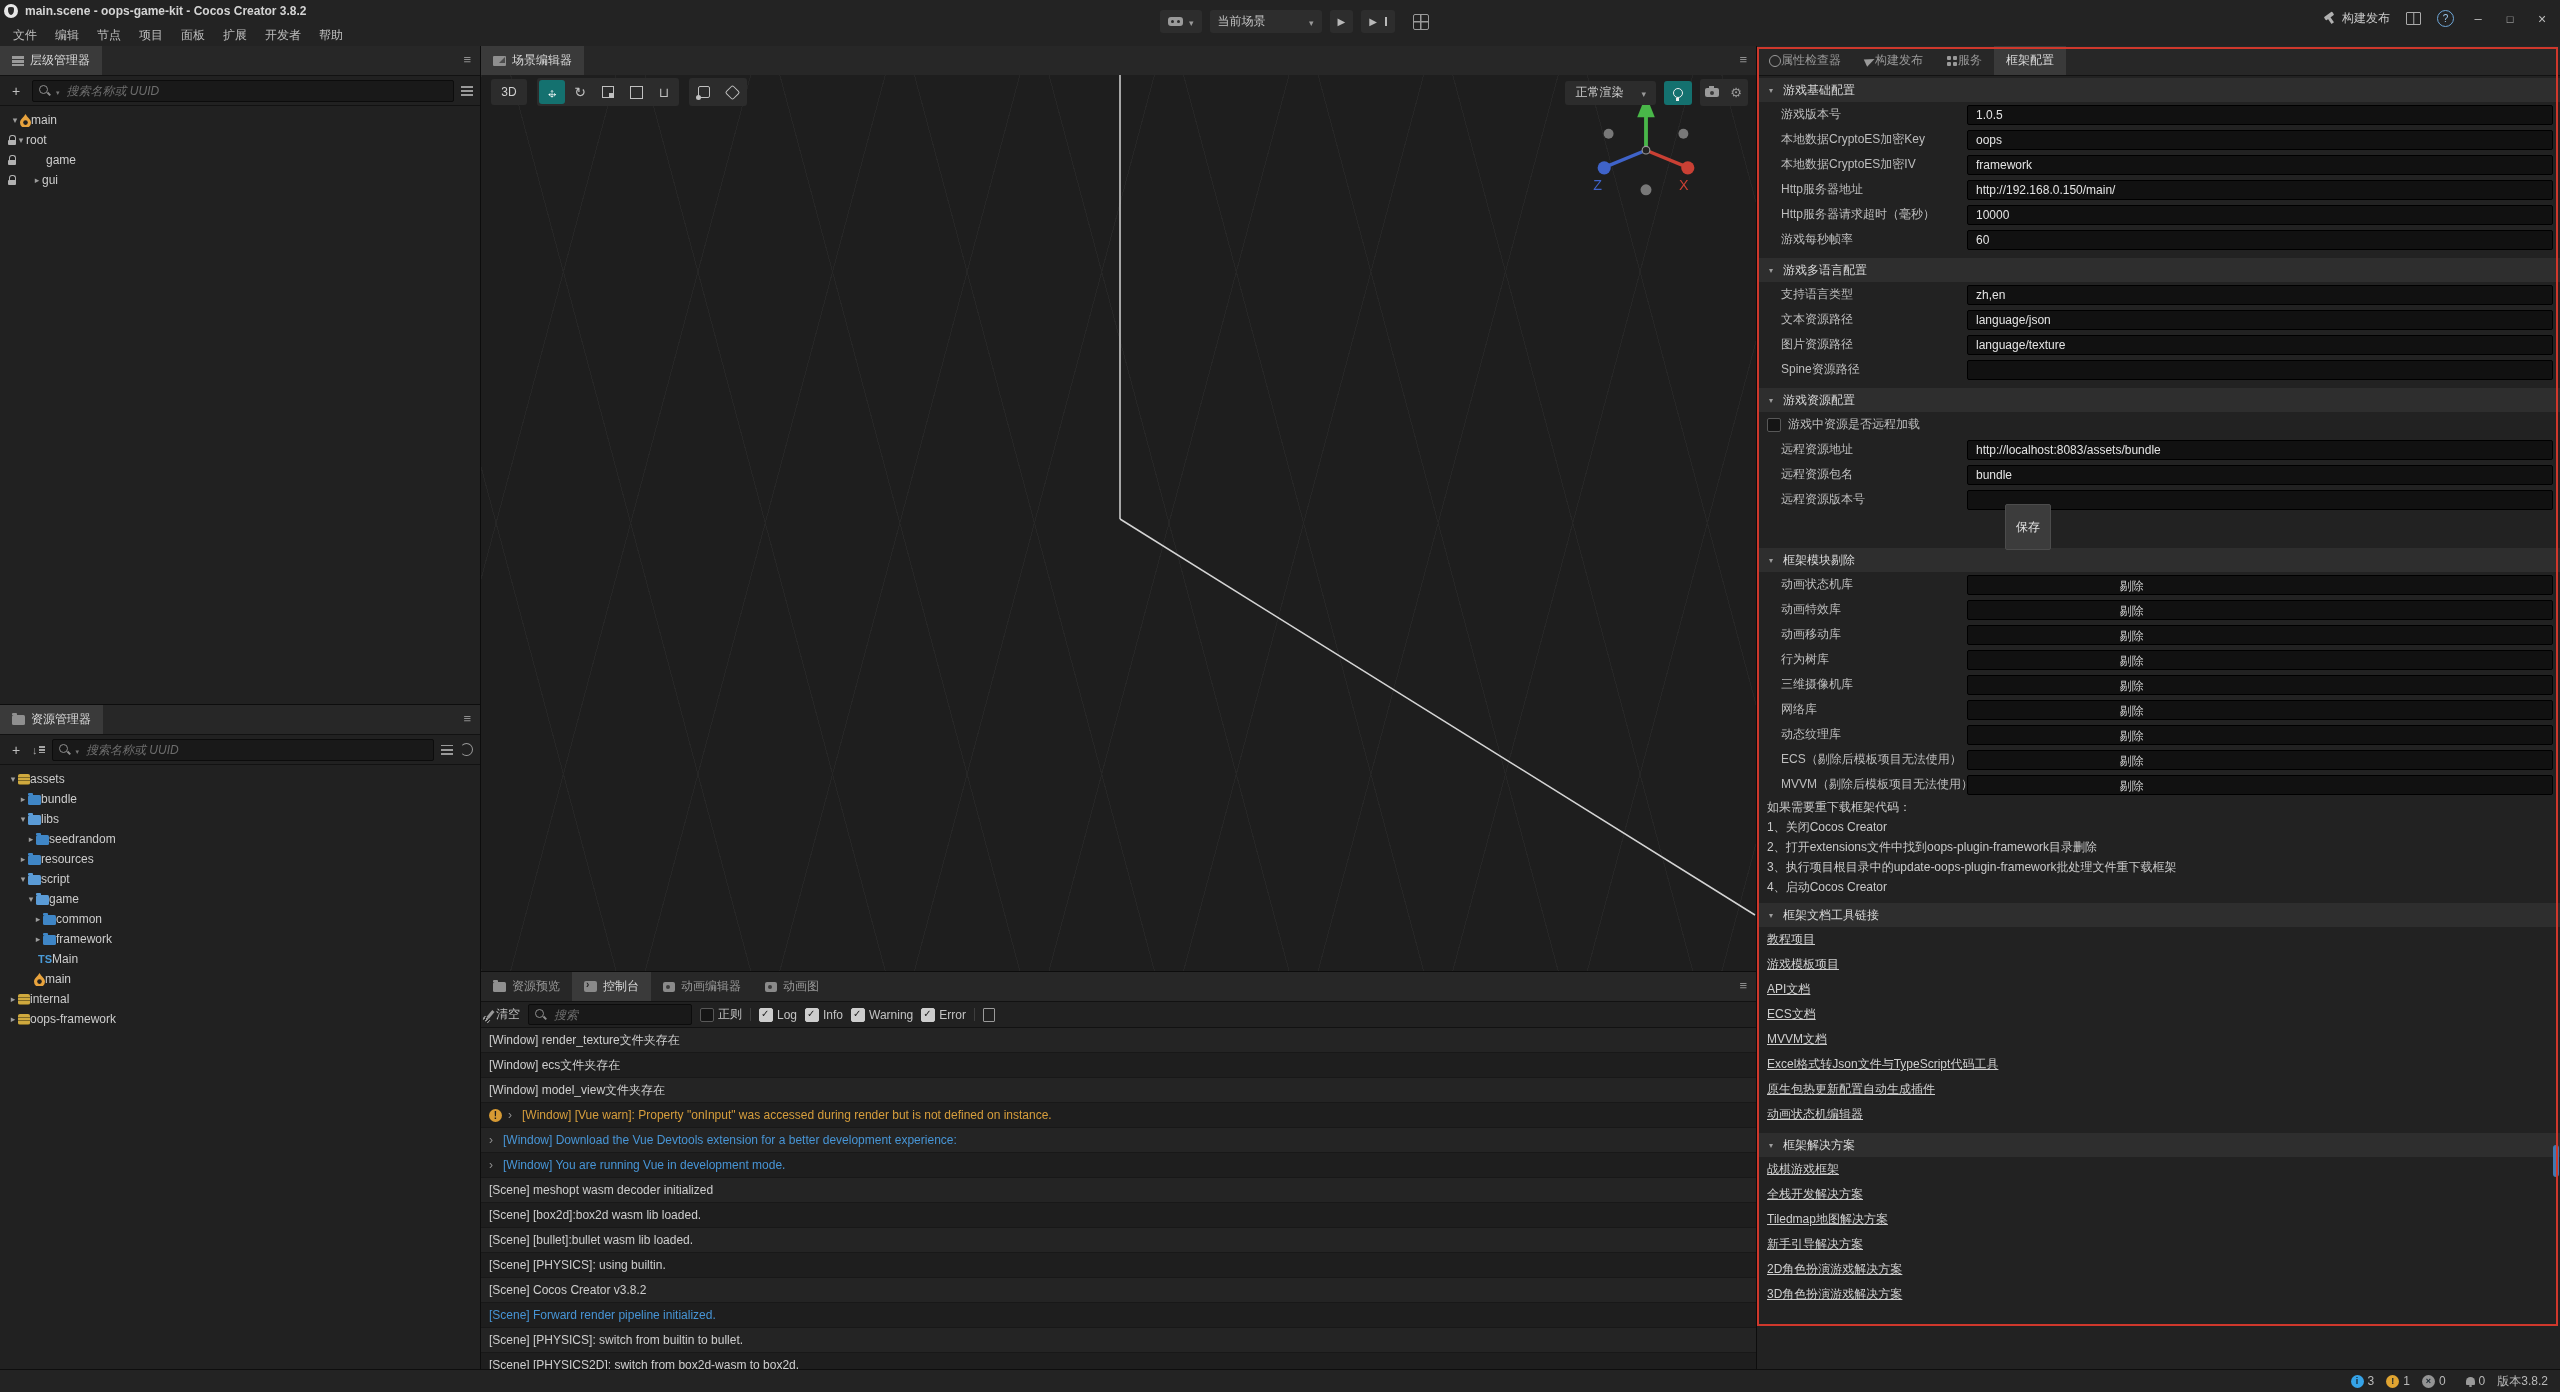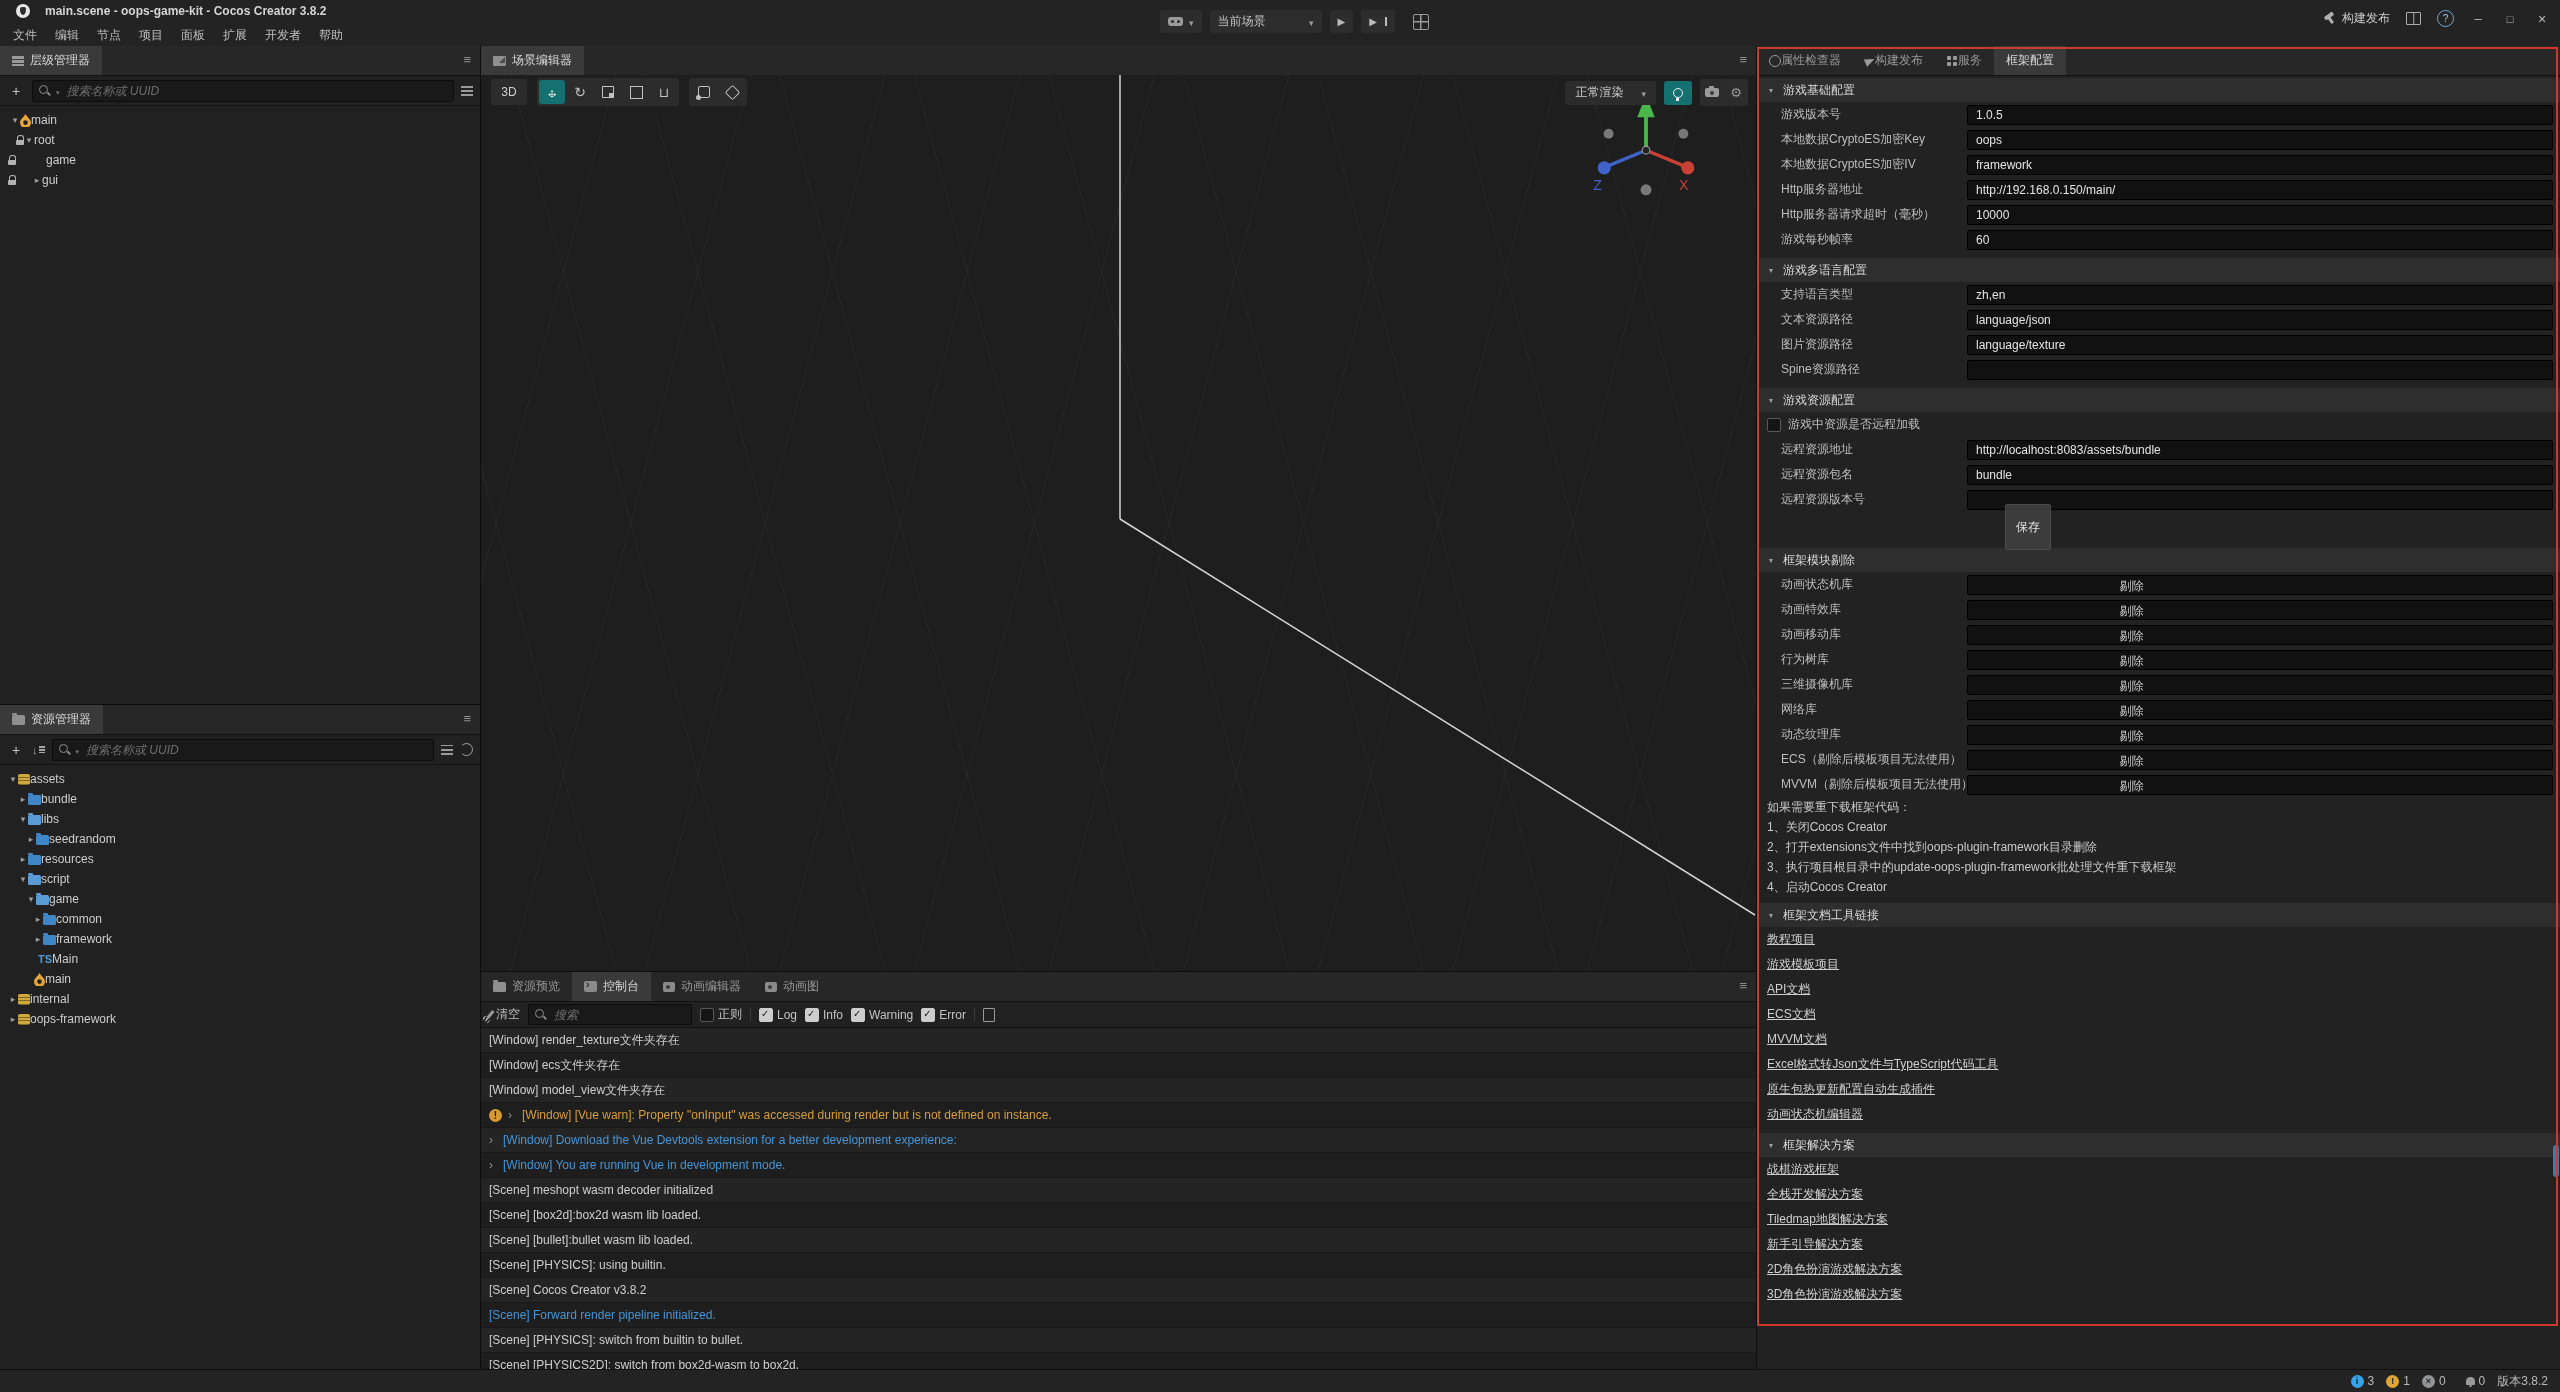"main.scene - oops-game-kit - Cocos" .title-row { gap: 15px -> 7px; left: 16px -> 4px }
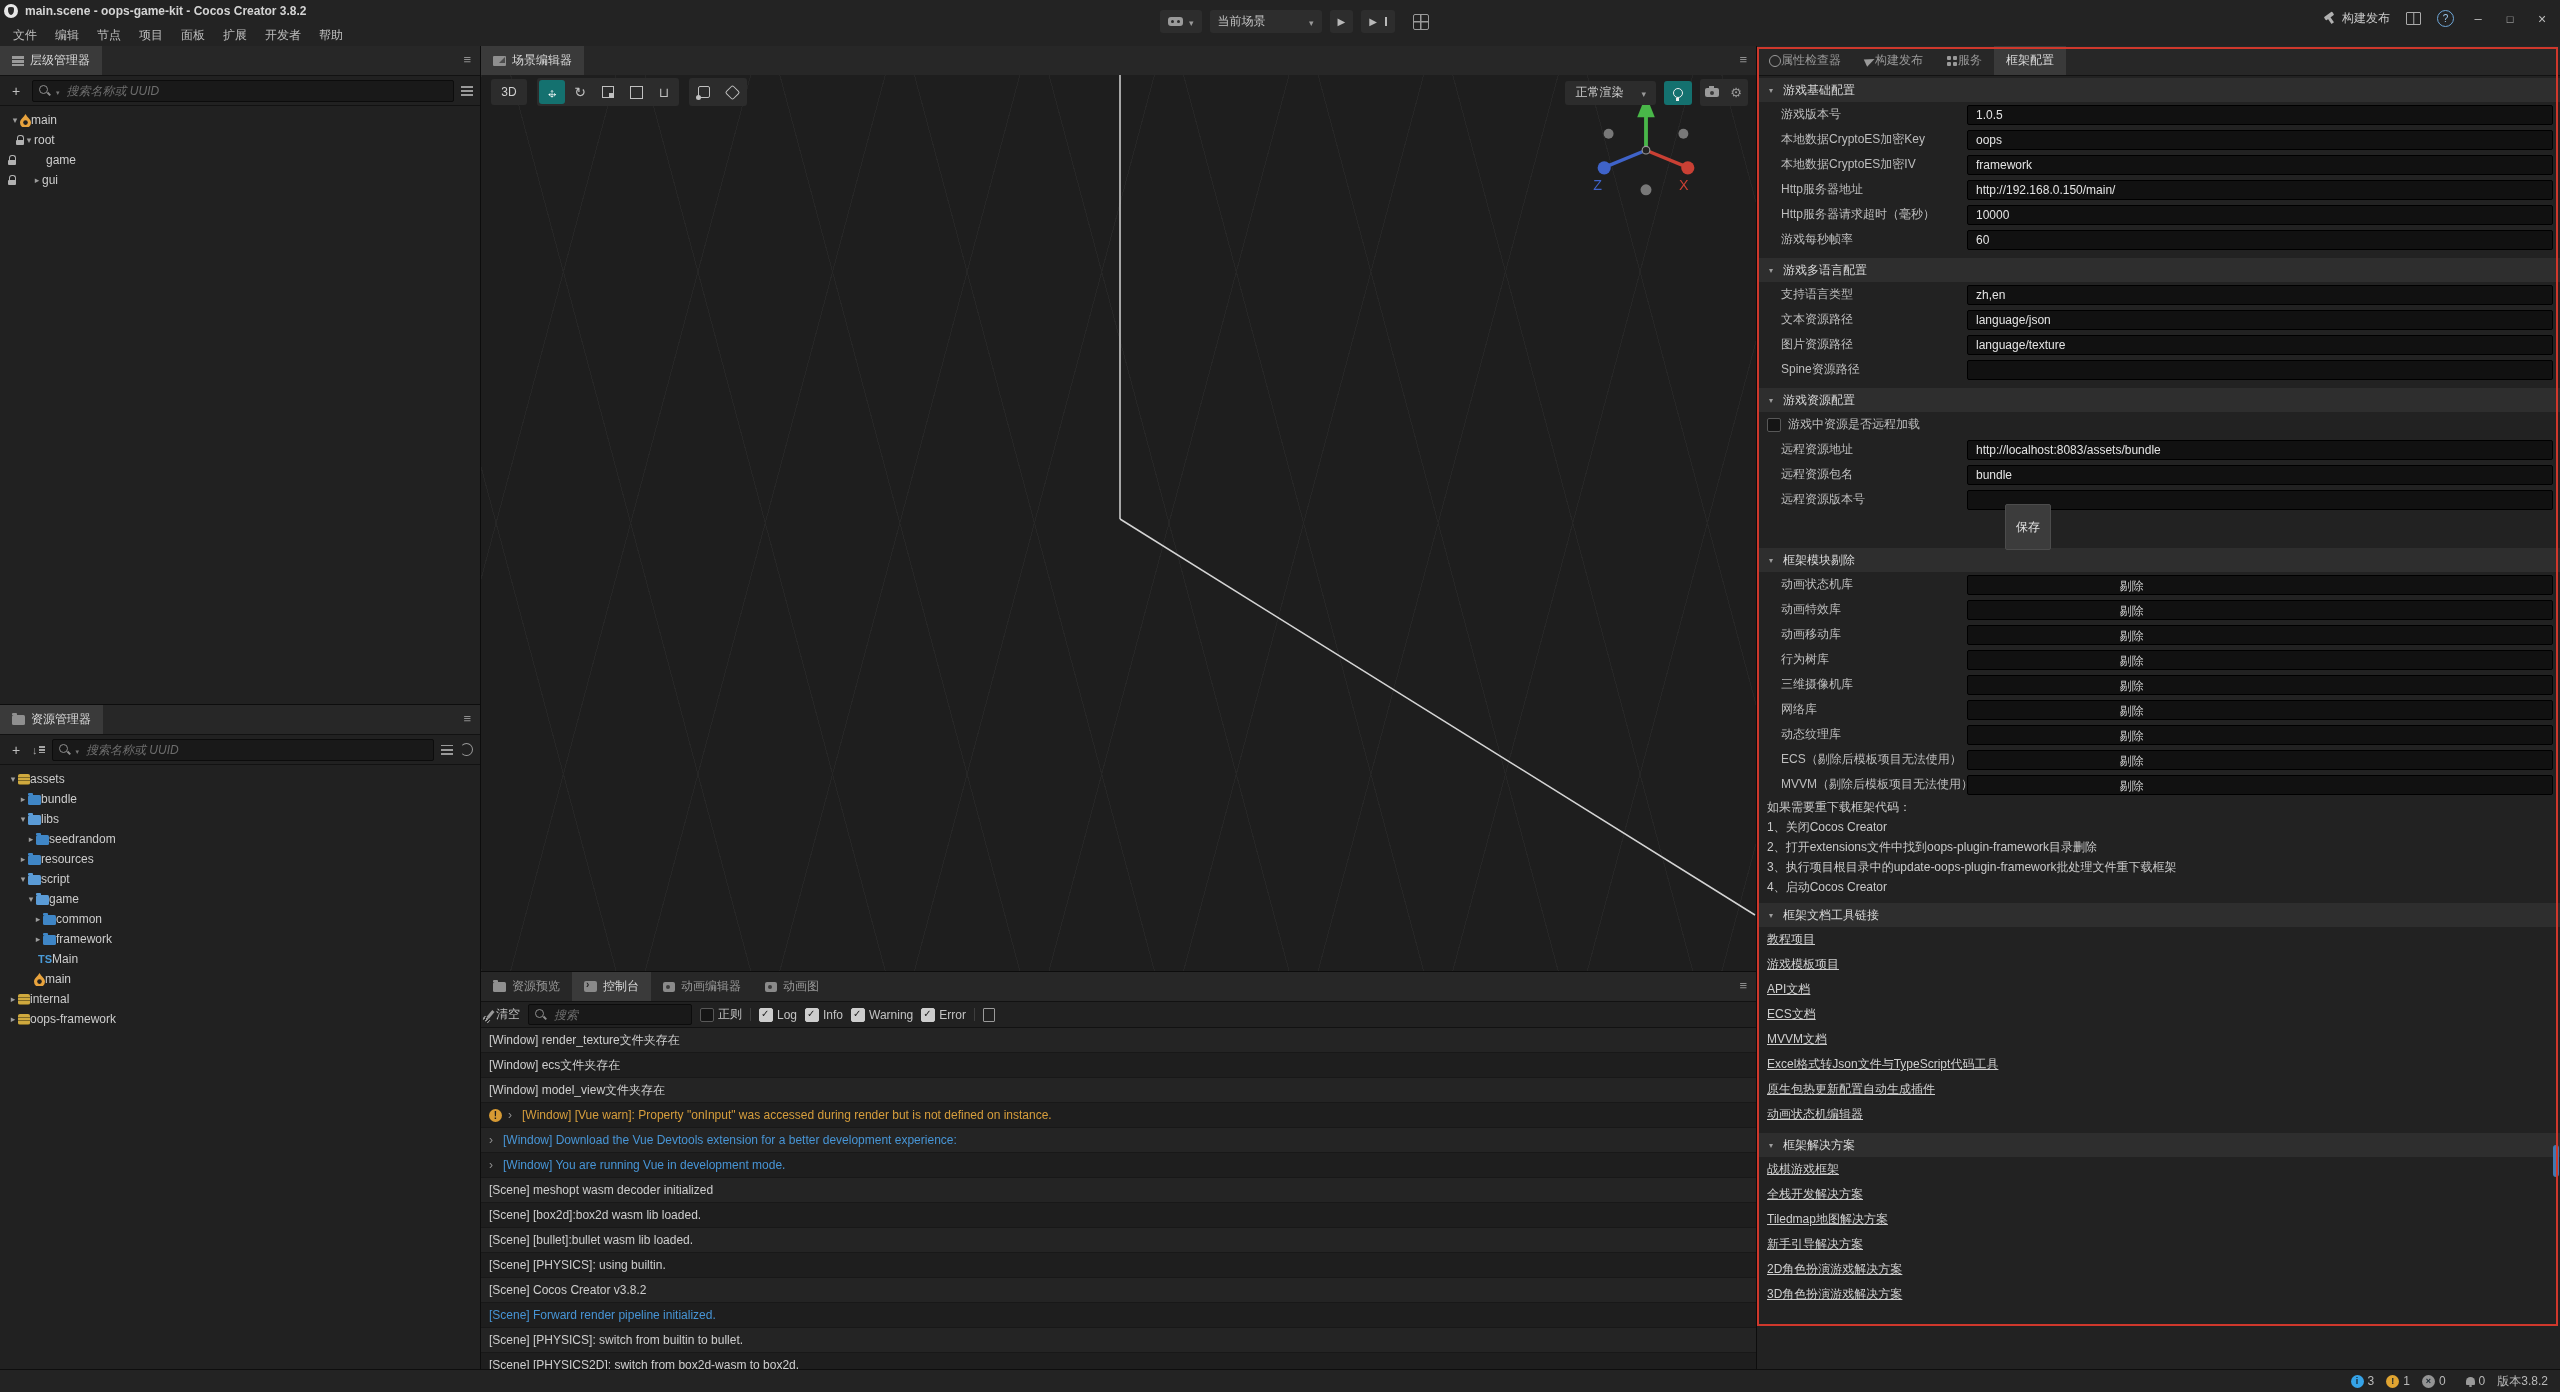"root" div.tnode { padding-left: 16px -> 8px }
